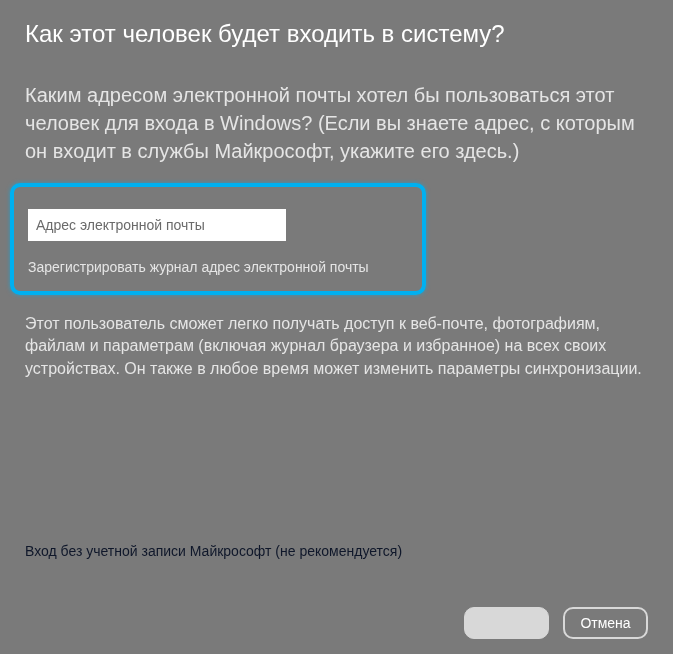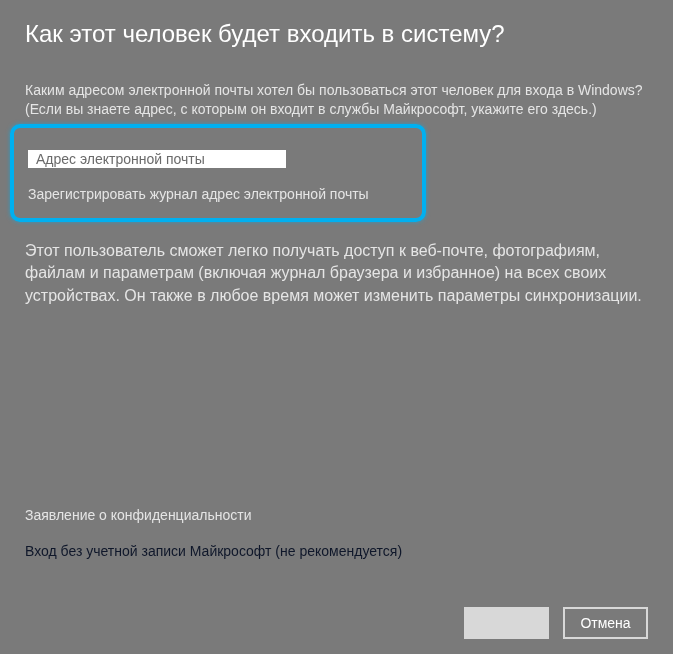"Каким адресом электронной почты хотел" .intro-text { font-size: 14px -> 20px; margin-bottom: 4px -> 18px }
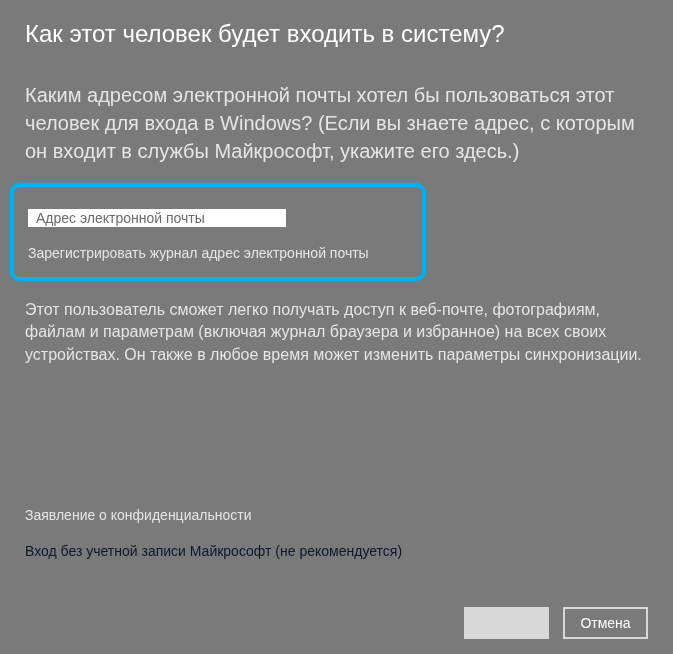"Адрес электронной почты" .email-input { height: 18px -> 32px }
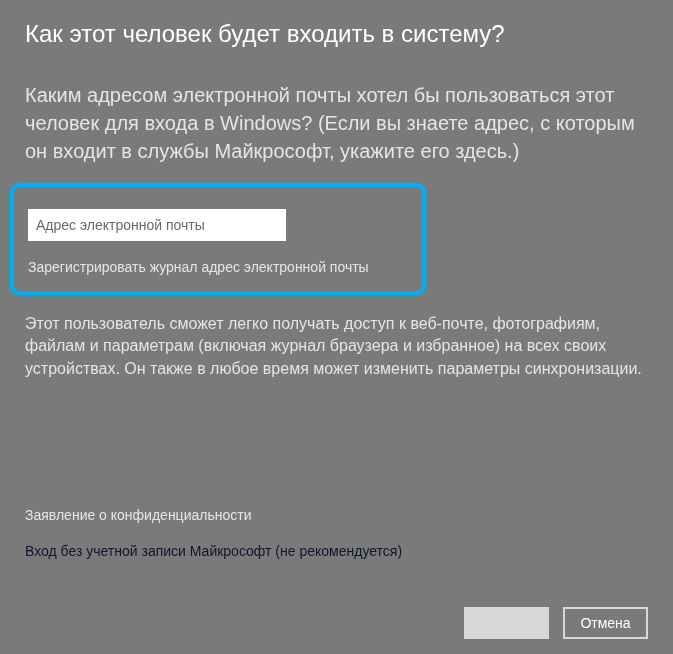"Заявление о конфиденциальности" span.privacy-link { html: <span>Заявление о конфиденциальности</span> -> none }
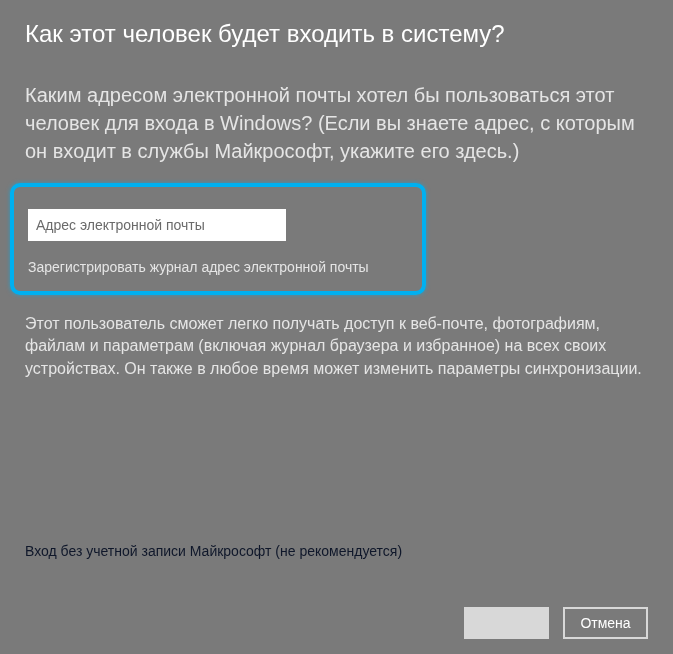"Отмена" .btn { border-radius: none -> 10px }
